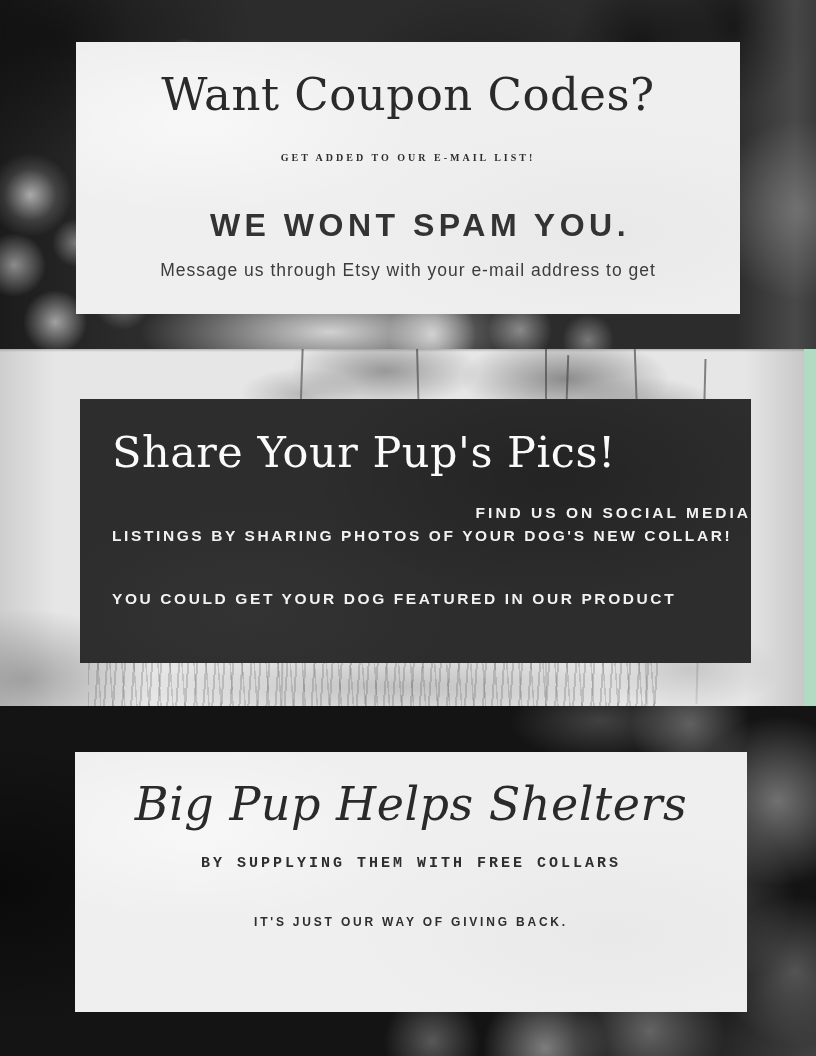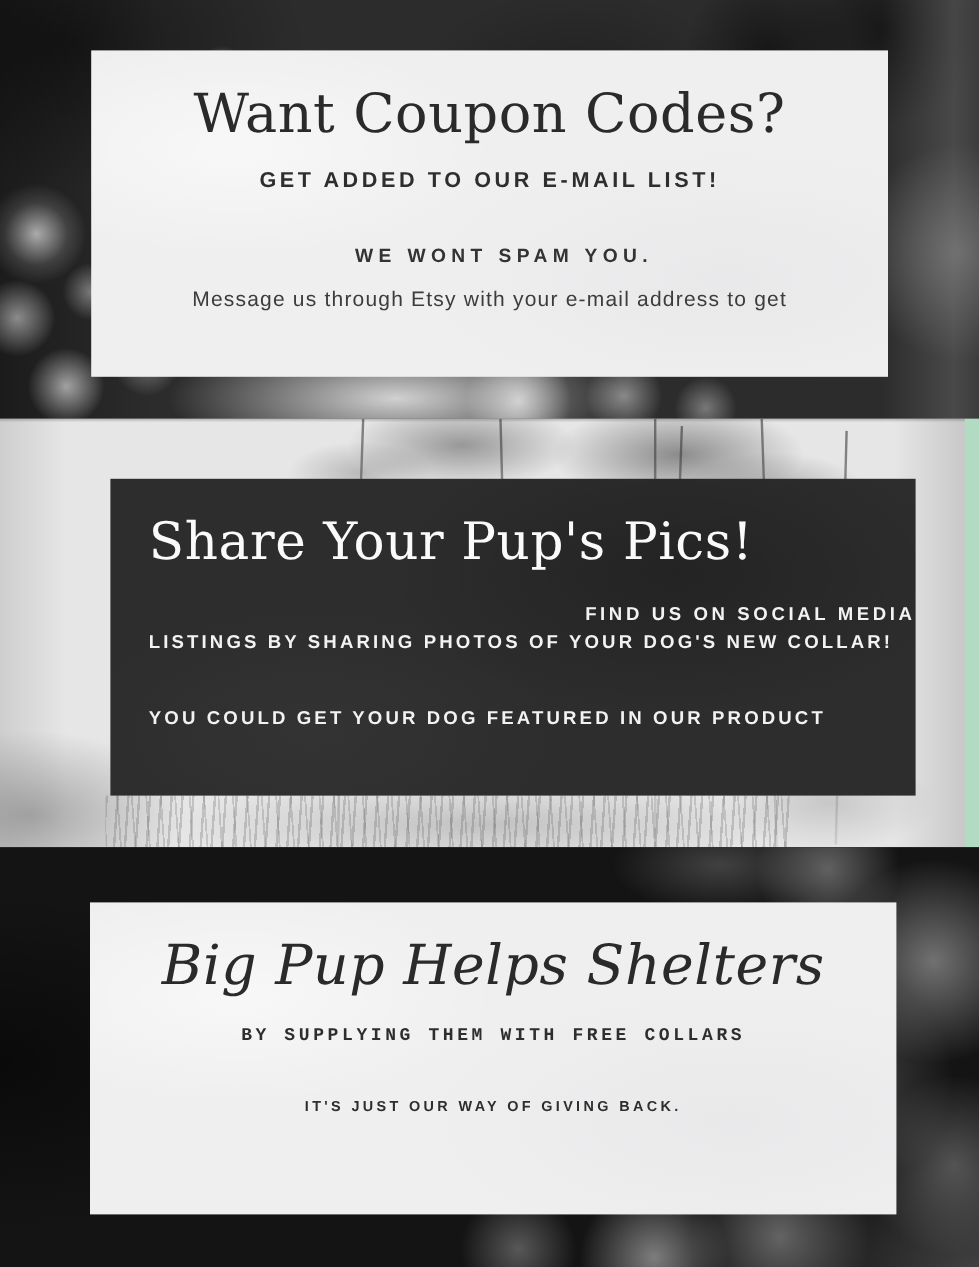"GET ADDED TO OUR E-MAIL" .card-coupon .kicker { font-family: none -> Liberation Serif, serif; font-size: 18px -> 10px; margin-top: 19px -> 31px }
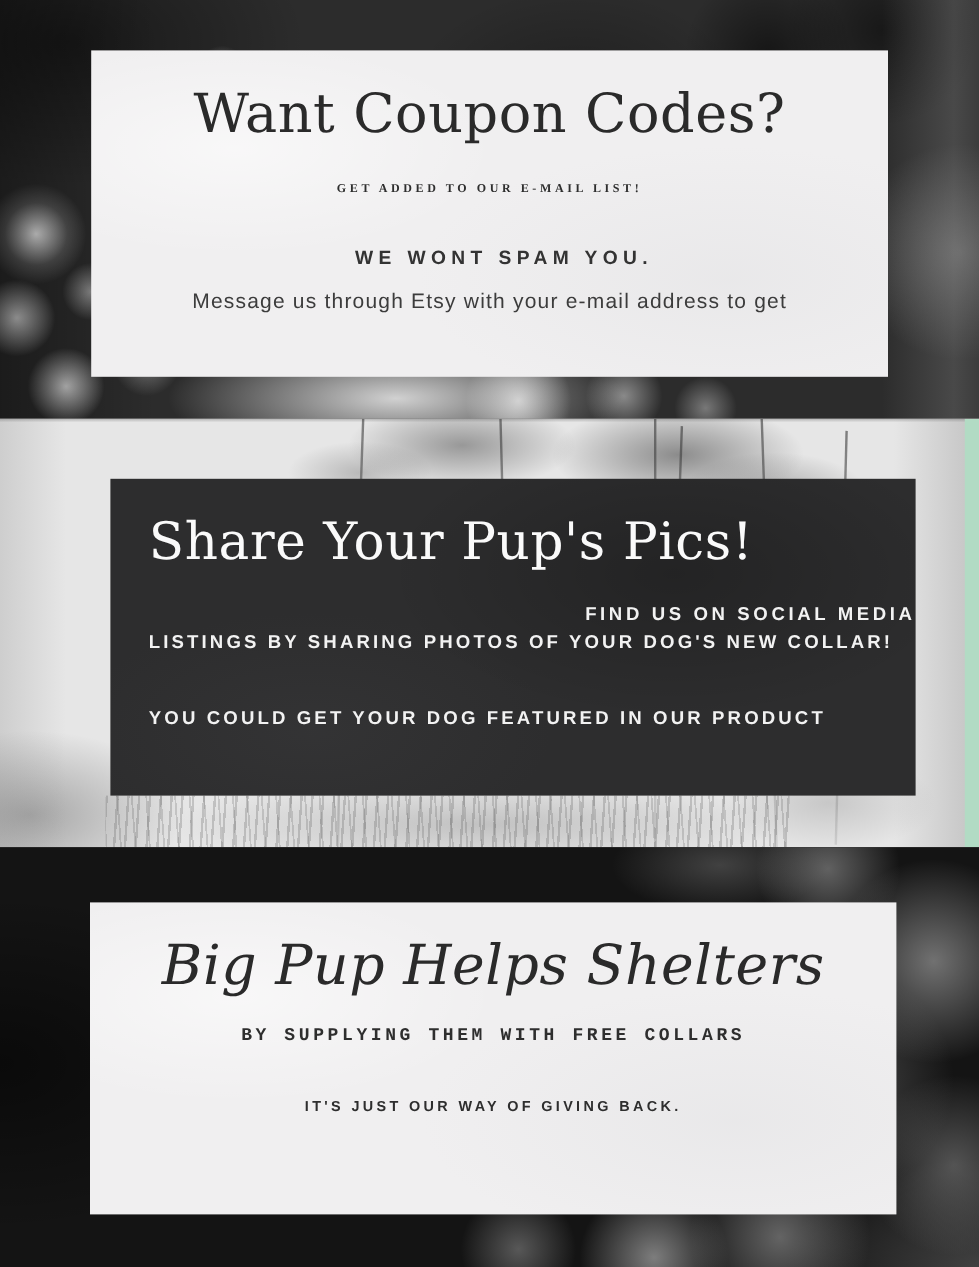"WE WONT SPAM YOU." .card-coupon .subhead { font-size: 16px -> 32px }
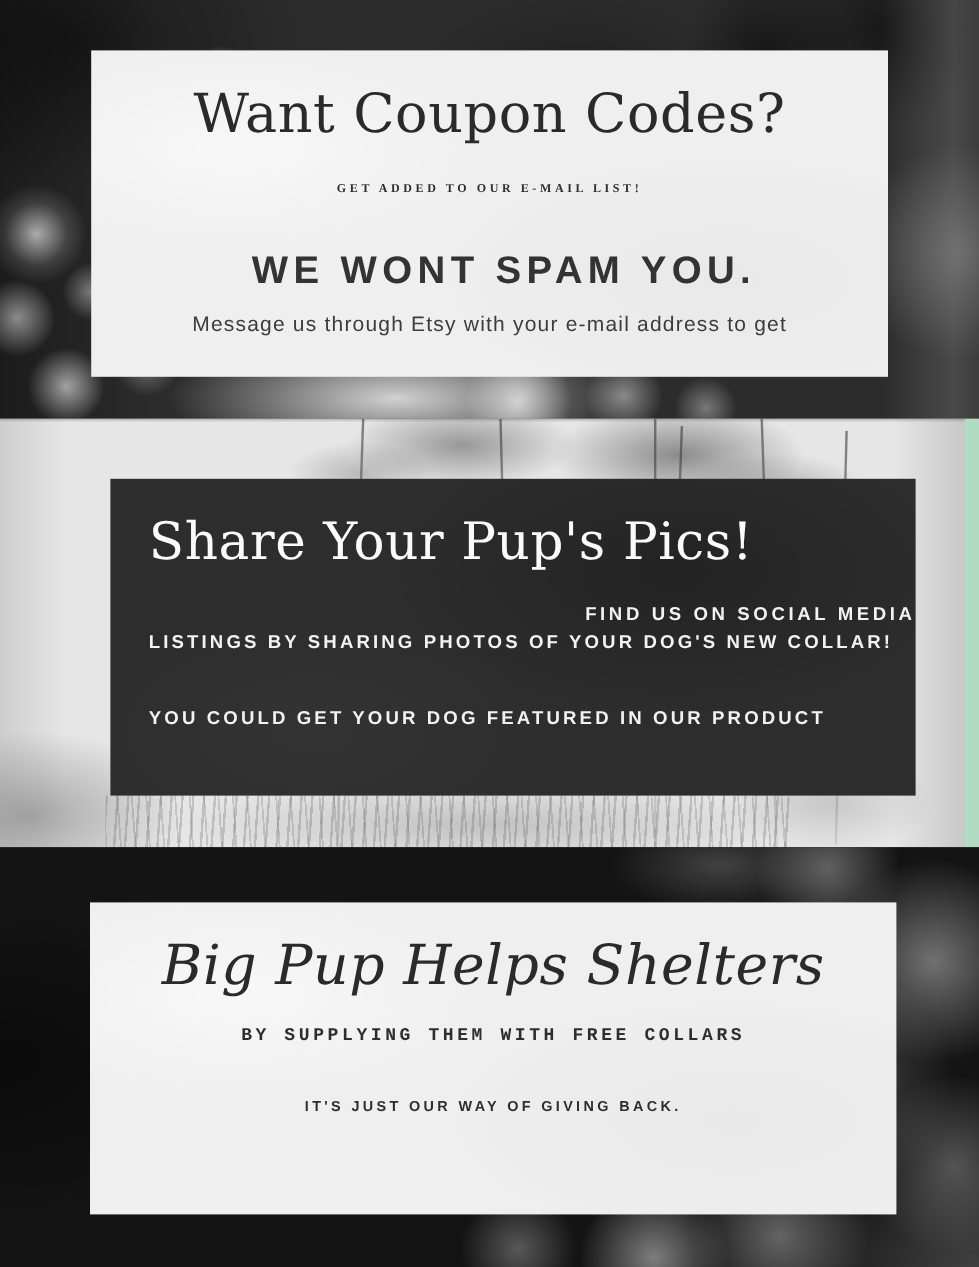"Share Your Pup's Pics!" .card-social { left: 92px -> 80px }
